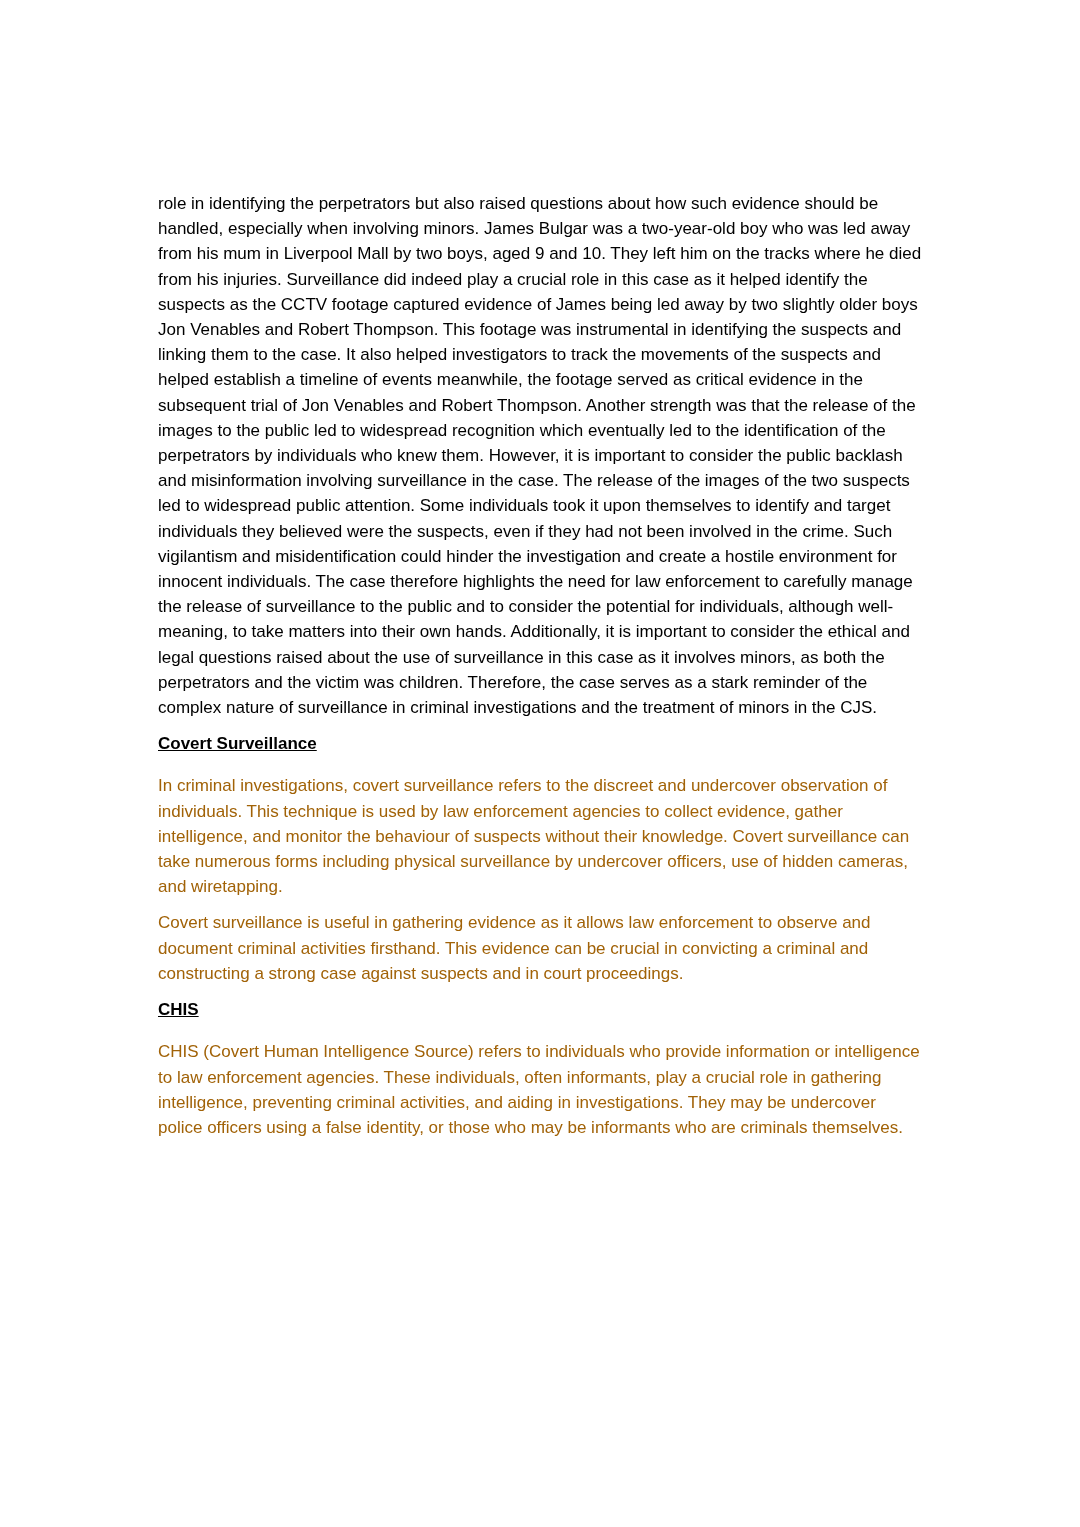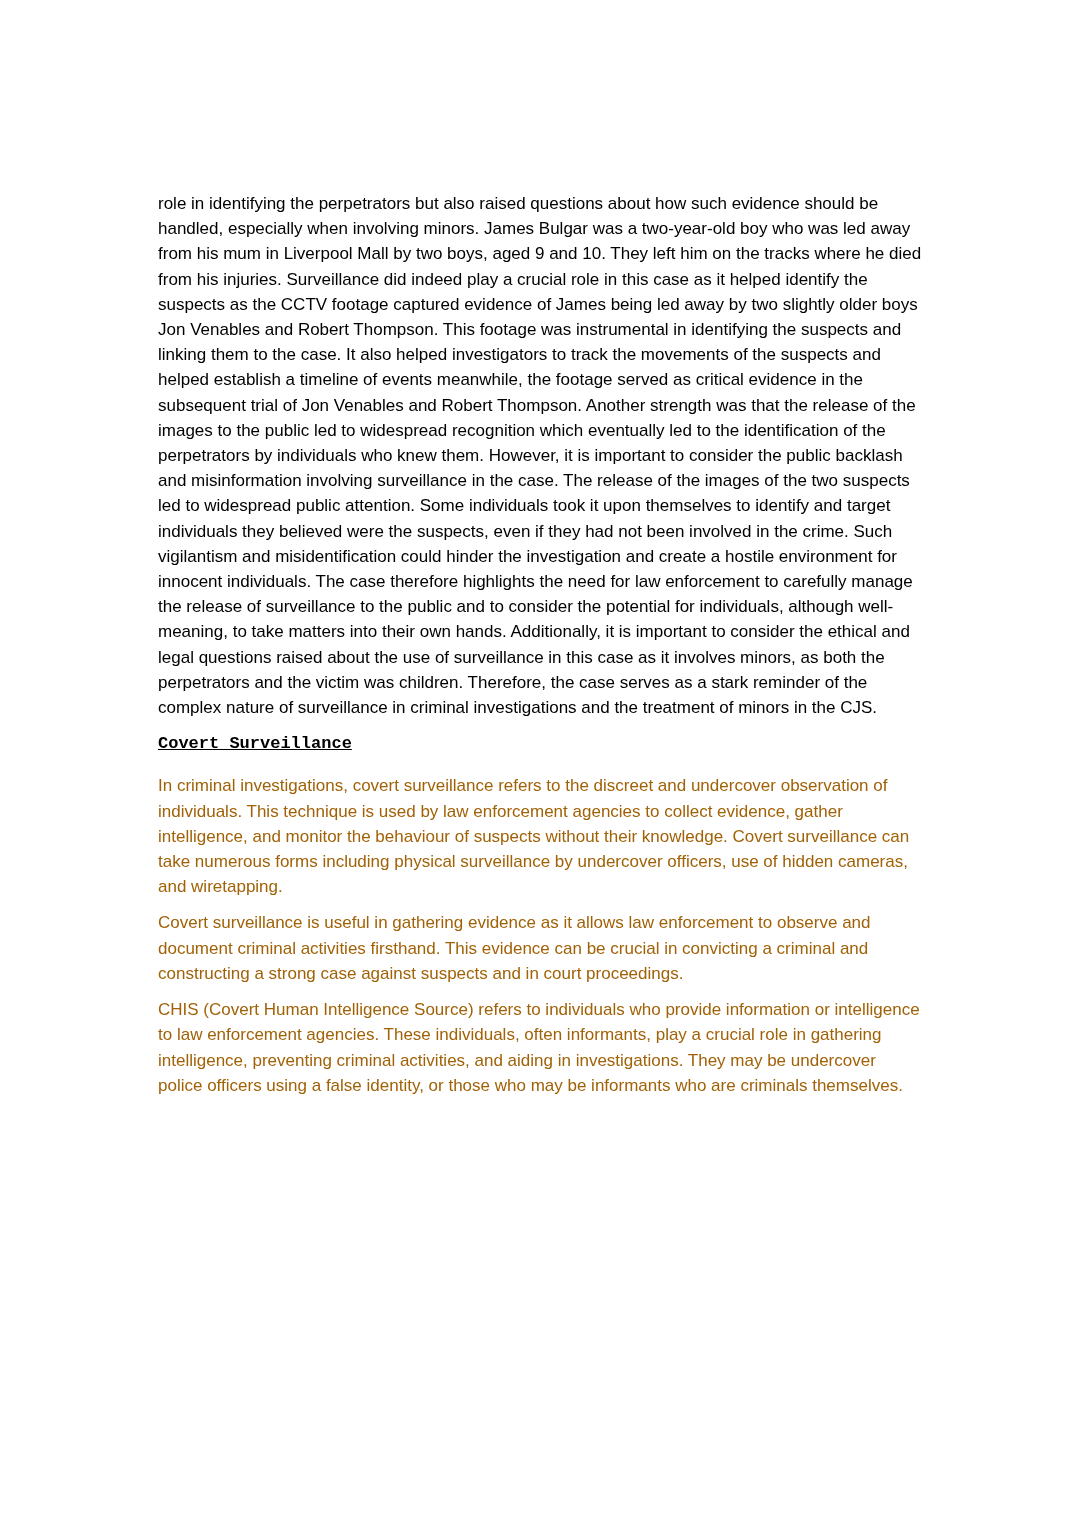"Covert Surveillance" .doc-content h2 { font-family: Liberation Mono, monospace -> none }
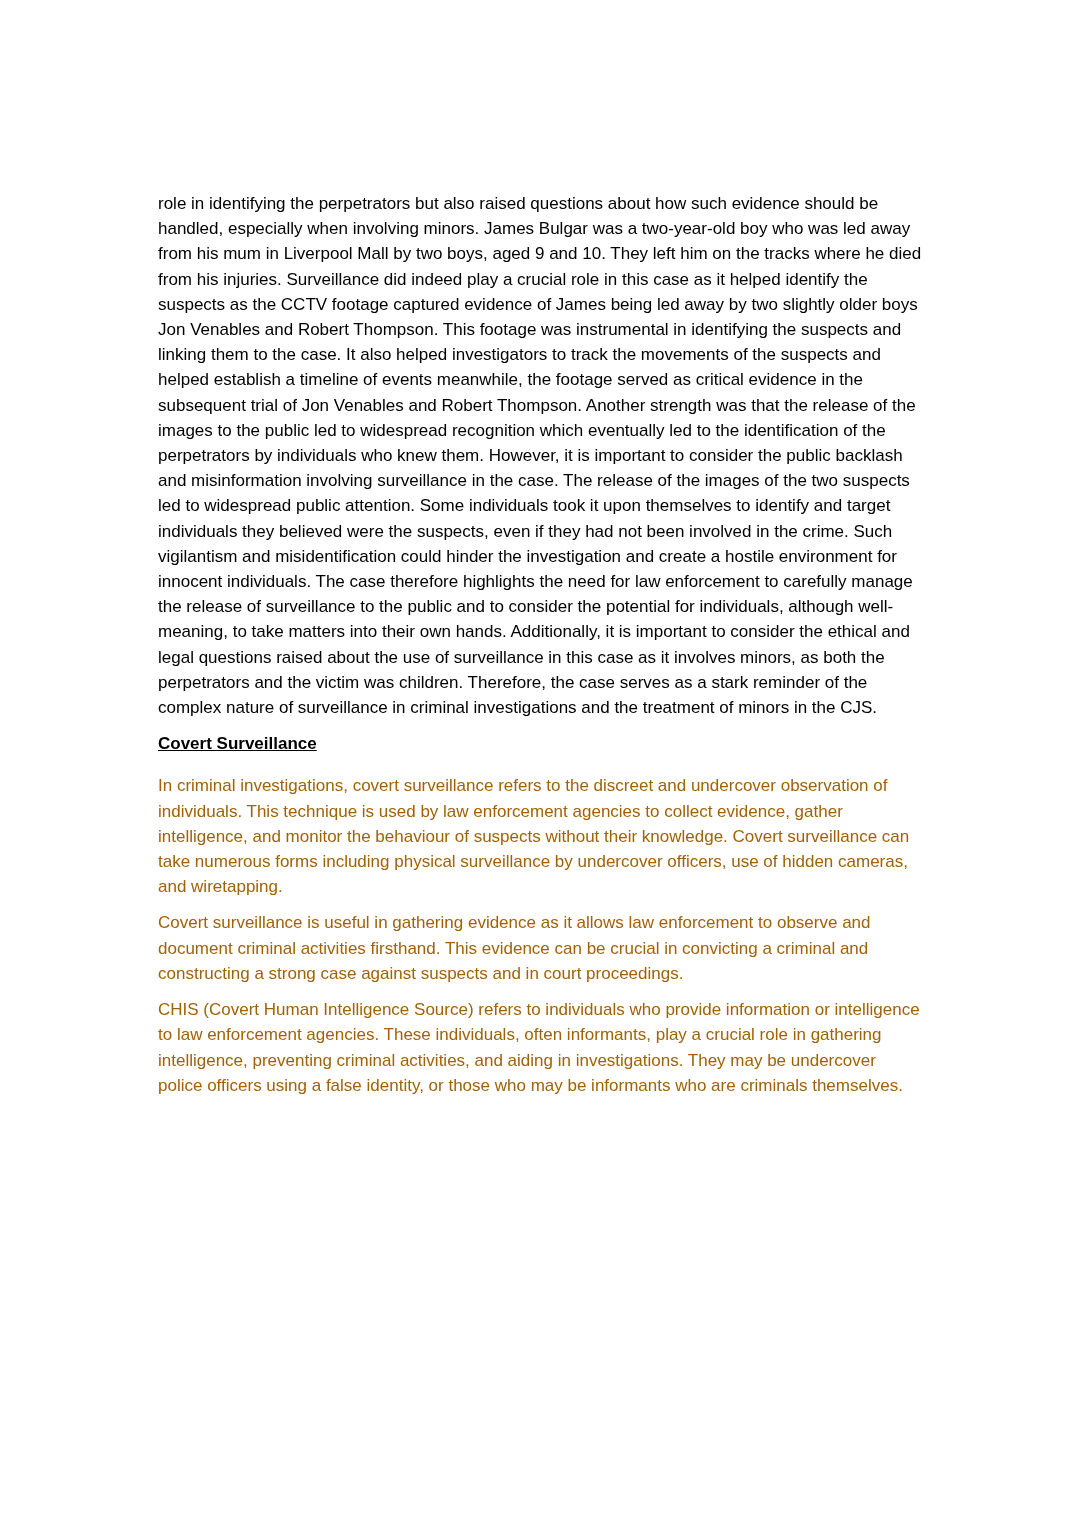"CHIS" h2 { html: none -> <h2>CHIS</h2> }
